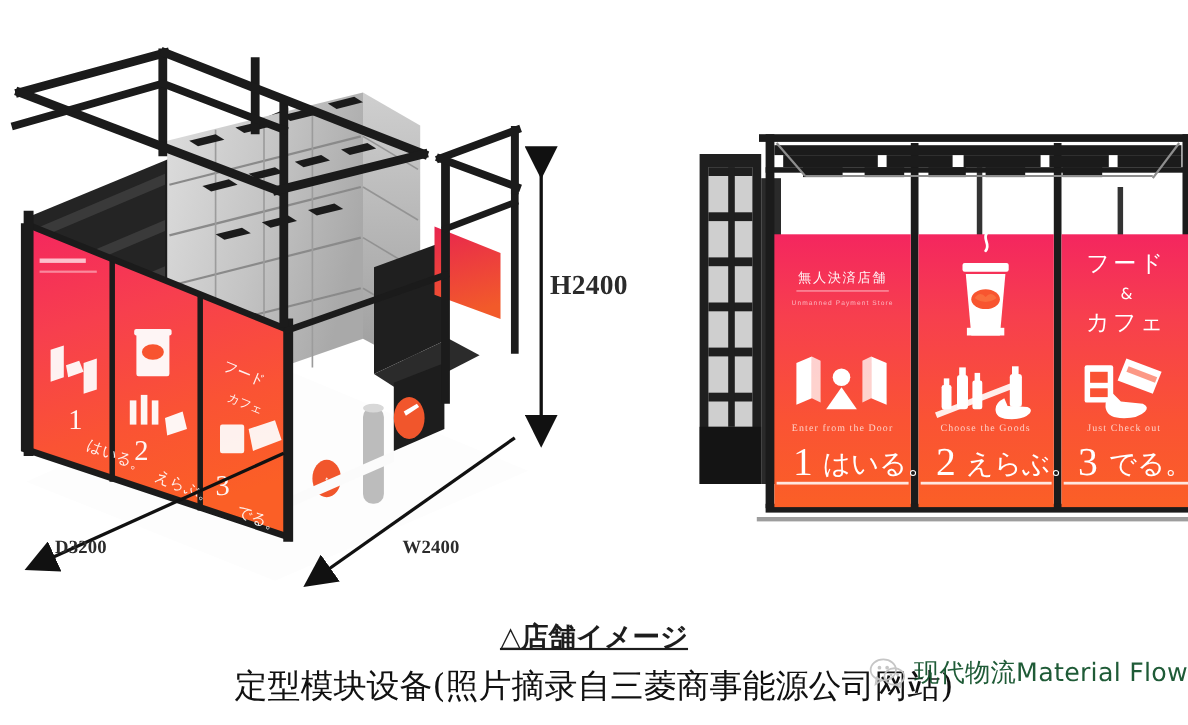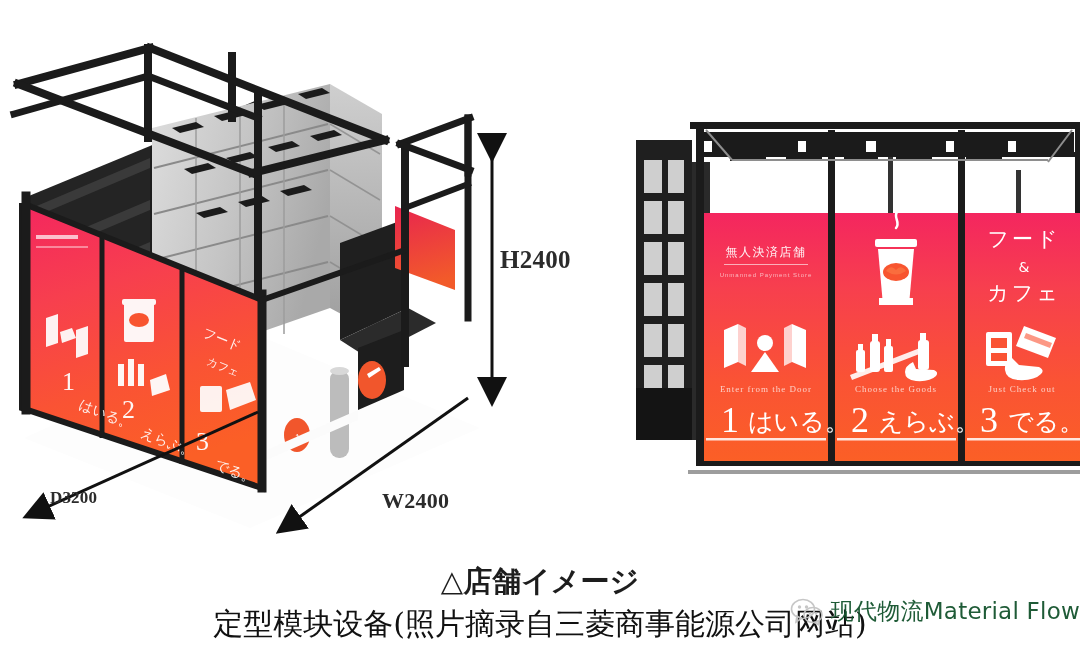"W2400" div.dim-label { font-size: 22px -> 17px; left: 382px -> 366px }
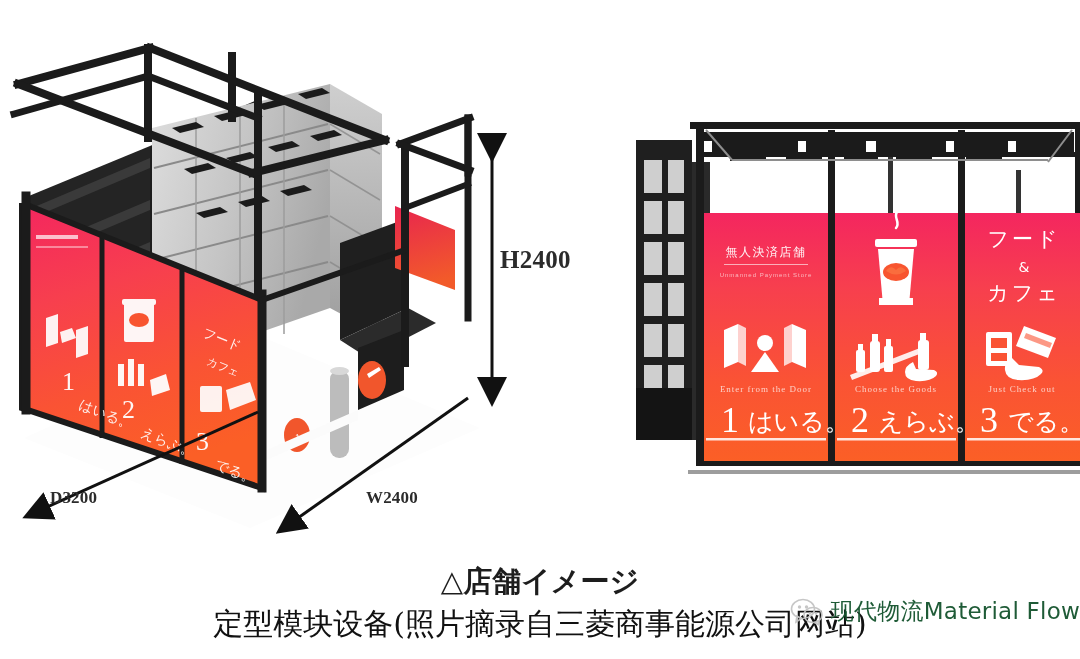"△店舗イメージ" div.cap-jp { font-size: 29px -> 25px; text-decoration: none -> underline }
